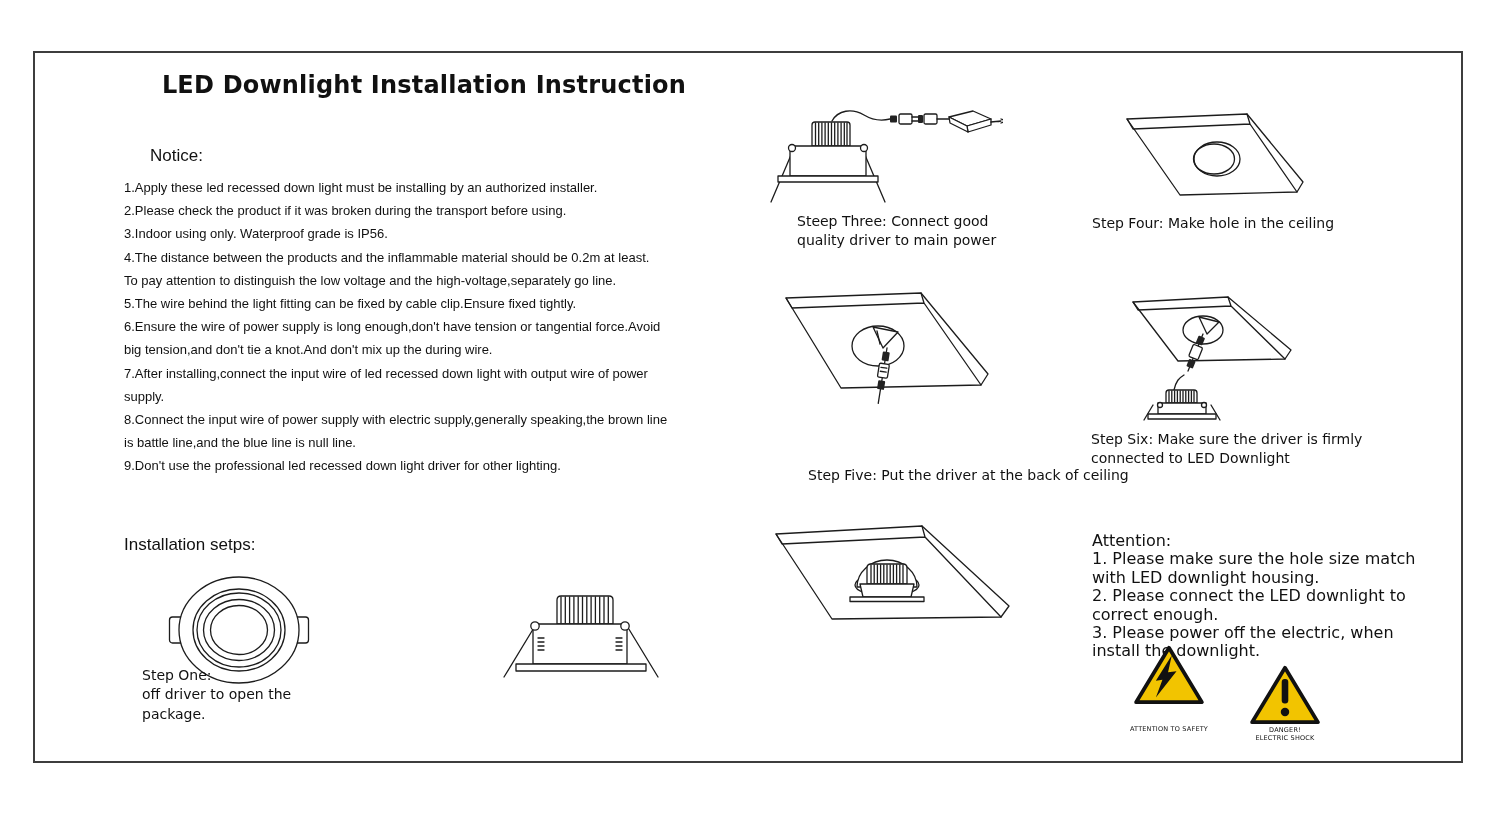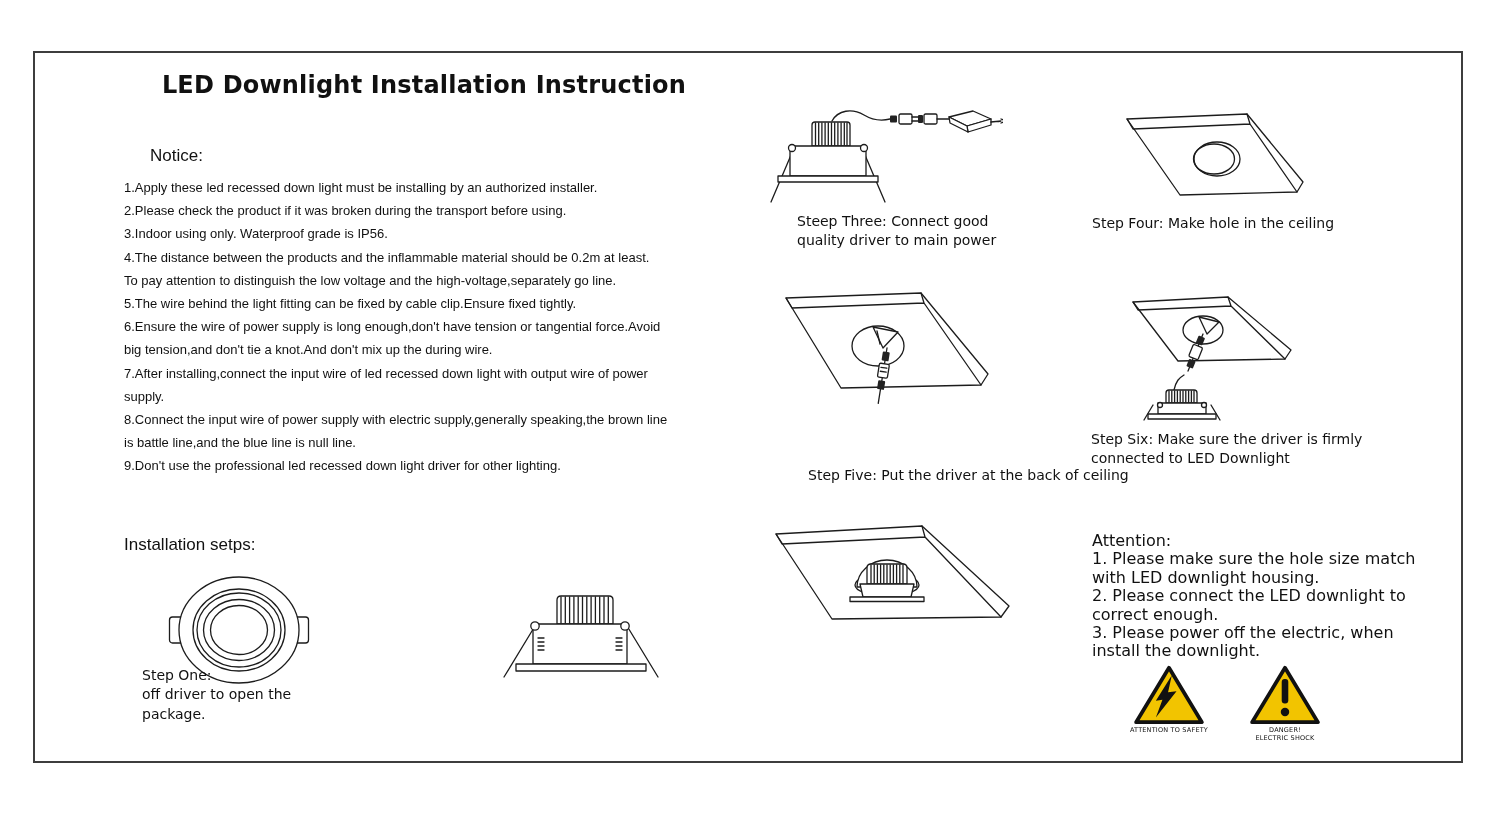"ATTENTION TO SAFETY" div.sign { gap: none -> 19px; top: 664px -> 644px }
